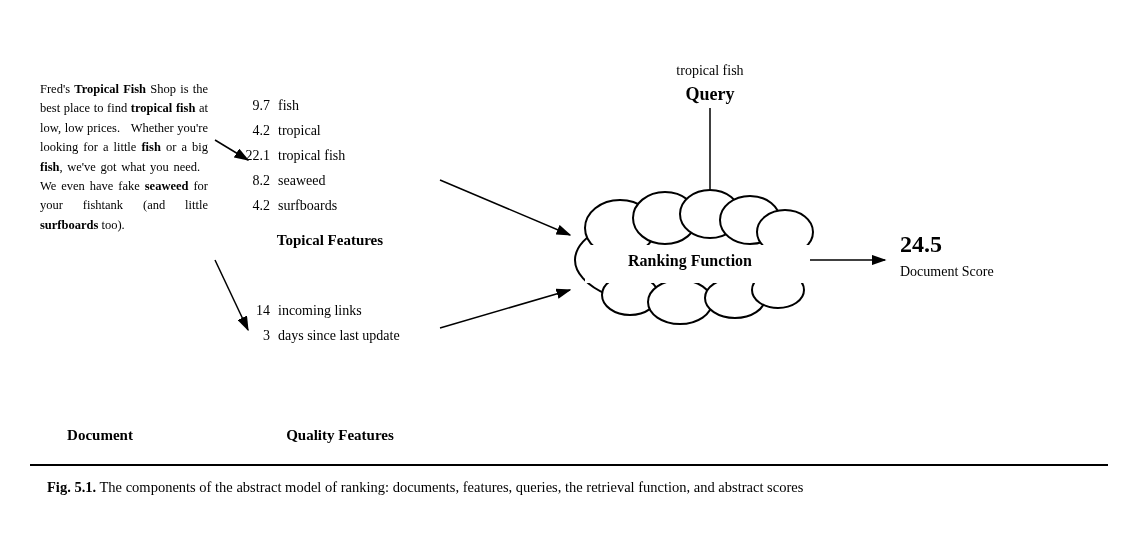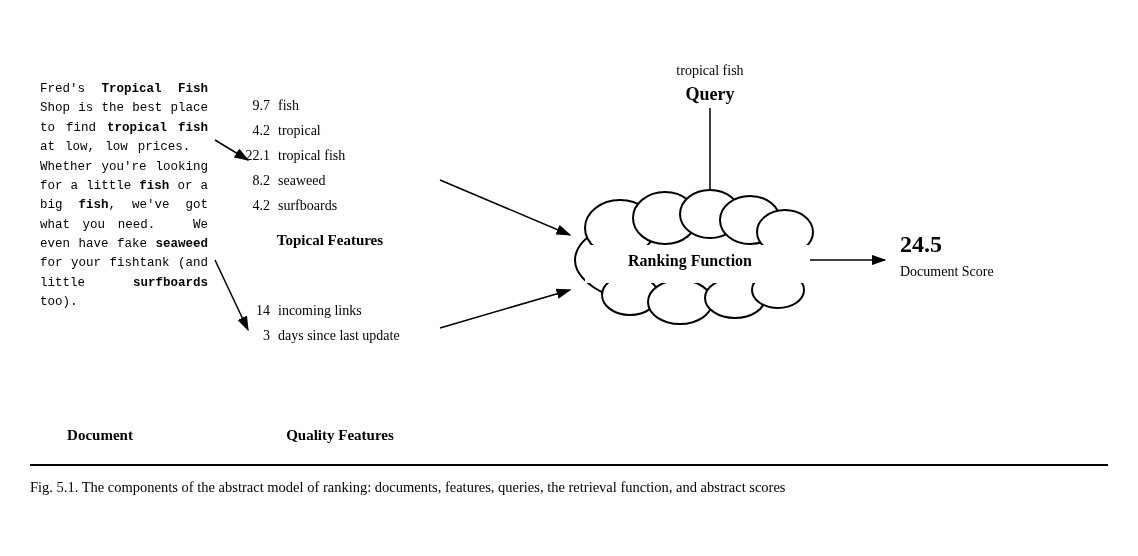"Fred's Tropical Fish Shop is" div { font-family: Liberation Mono, monospace -> Liberation Serif, serif }
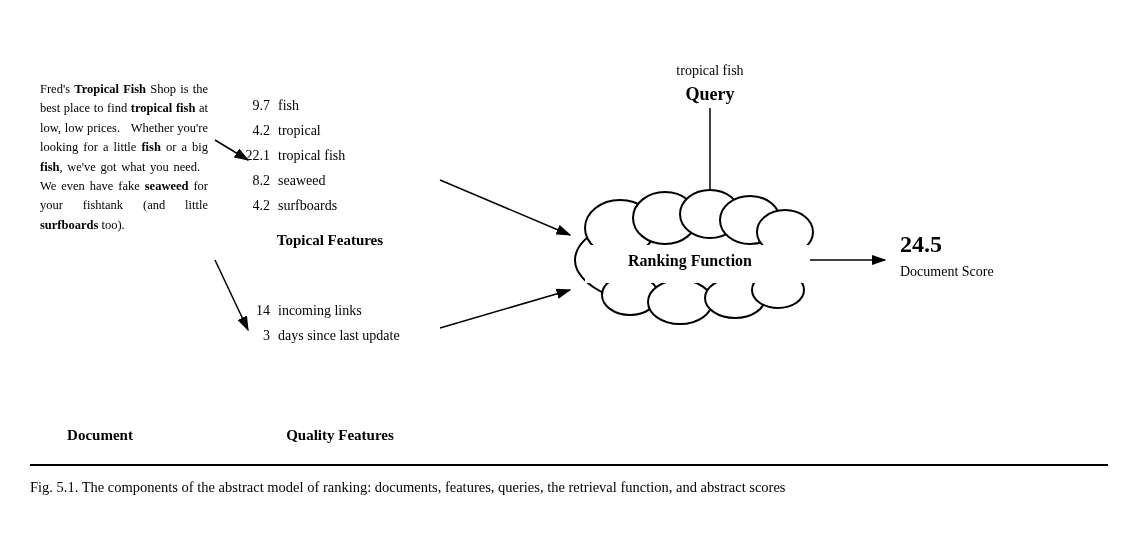"Fig. 5.1." span { font-weight: normal -> bold; margin-left: none -> 17px }
